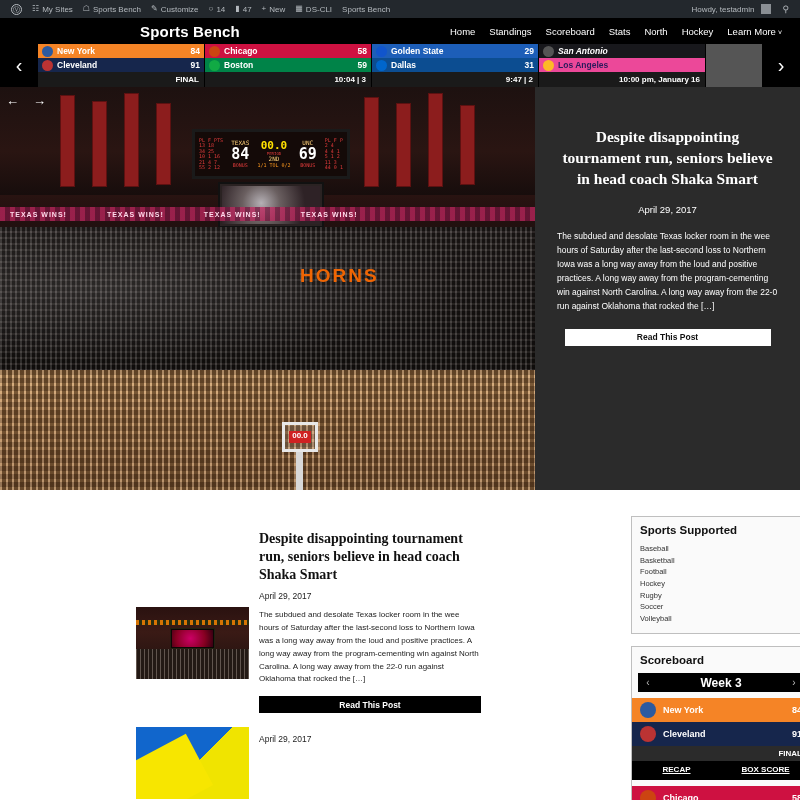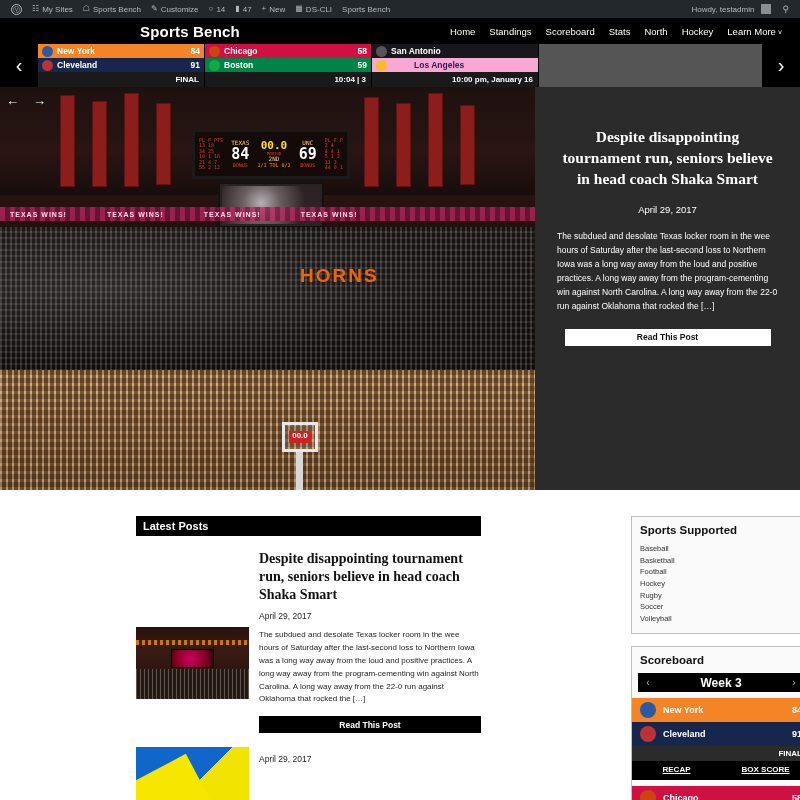"Golden State" div.game { html: none -> <div> <div> <span></span> <span>Golden State</span> <span>29</span> </div> <div> <span></span> <span>Dallas</span> <span>31</span> </div> <div>9:47 | 2</div> </div> }
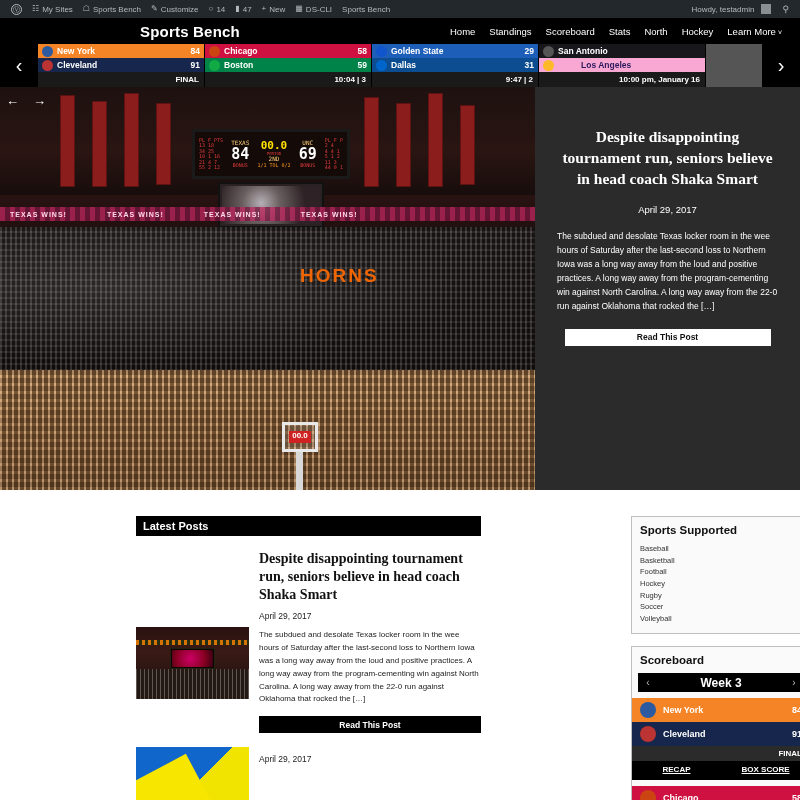"San Antonio" div.grow { font-style: none -> italic }
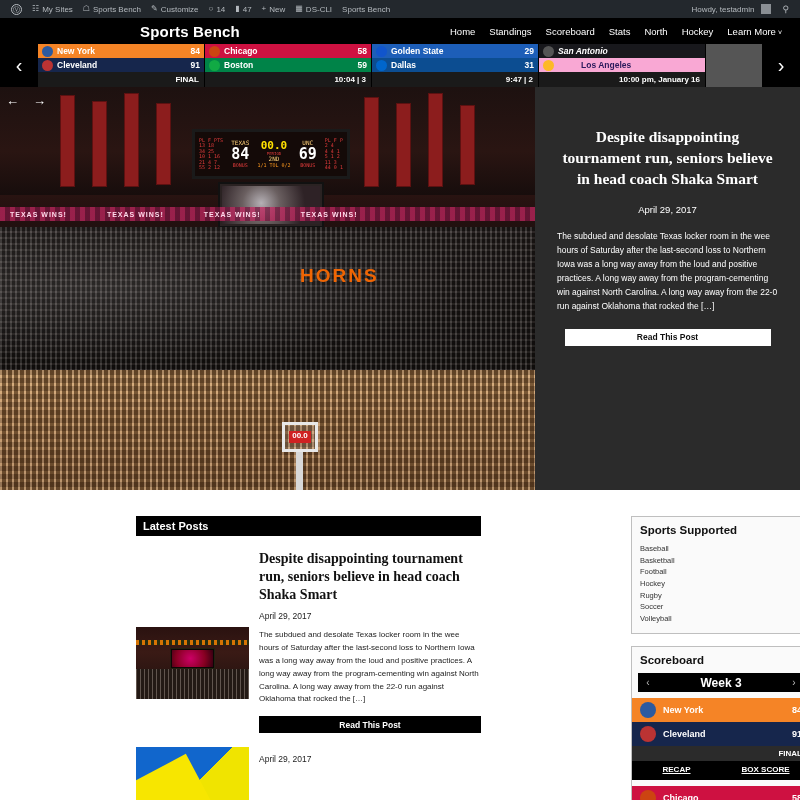"Los Angeles" div.grow { background: #f9a8d4 -> #ec4899; gap: 23px -> none }
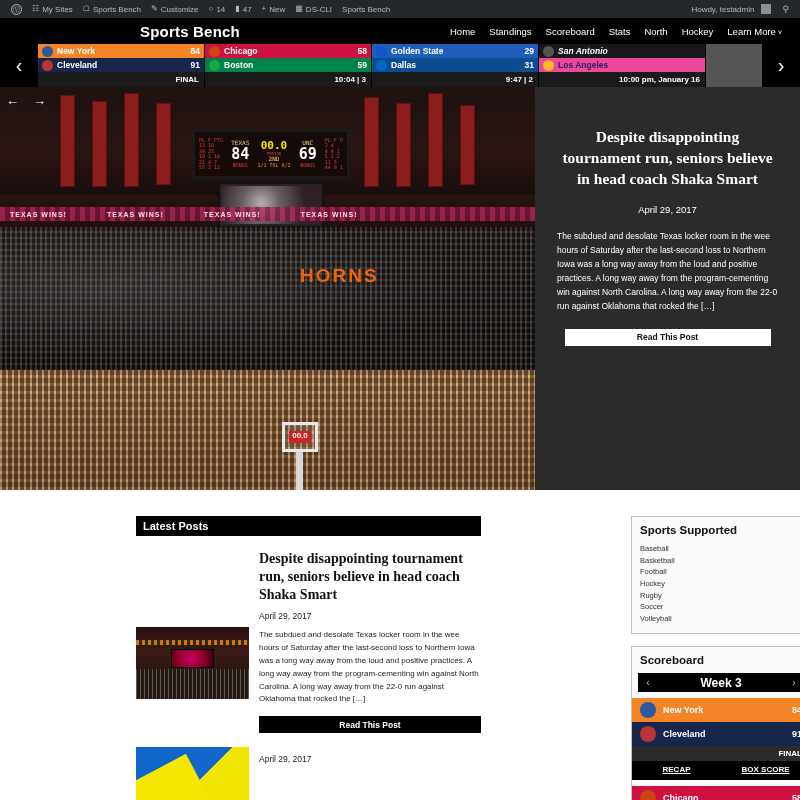"Latest Posts" div.sectionhead { html: <div>Latest Posts</div> -> none }
